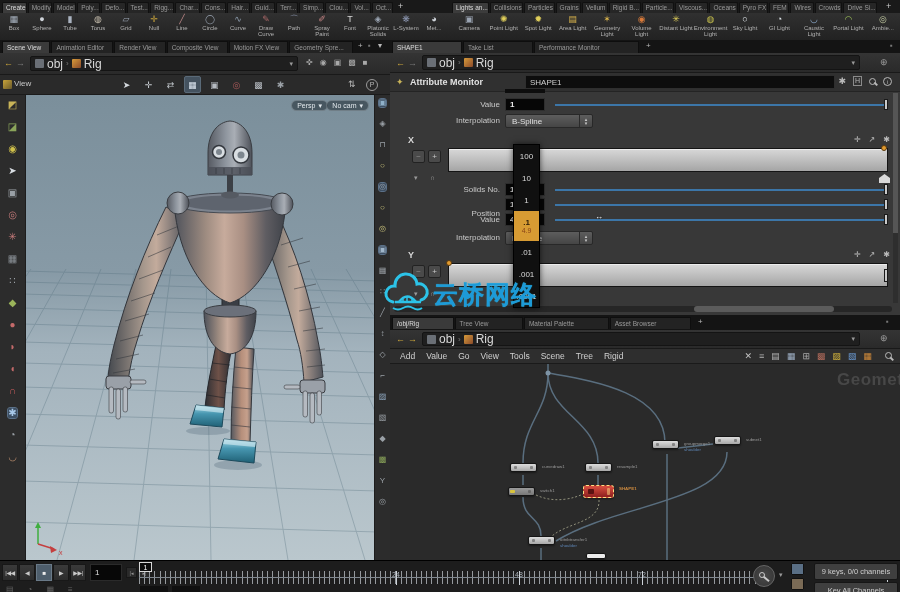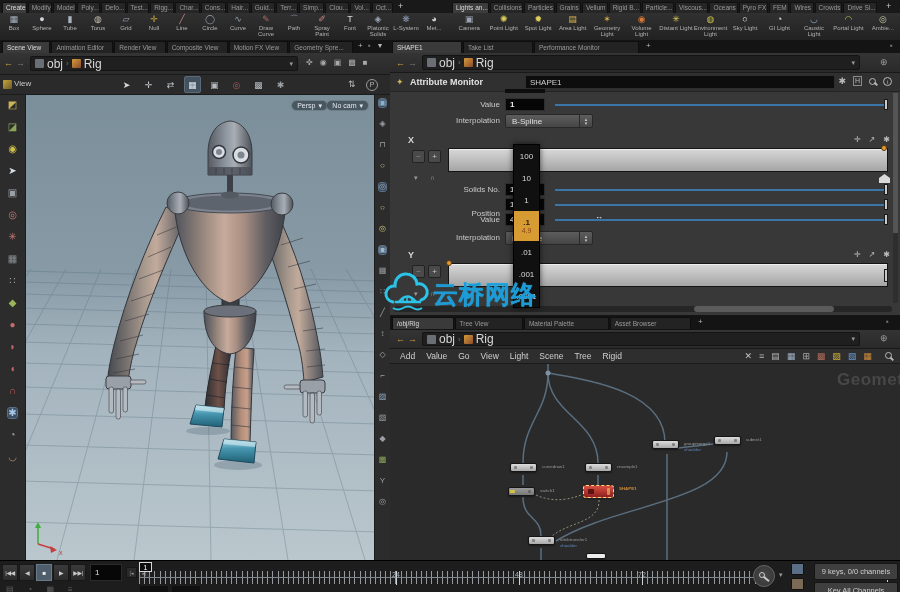"Light" span.mitem { text: Light -> Tools }
